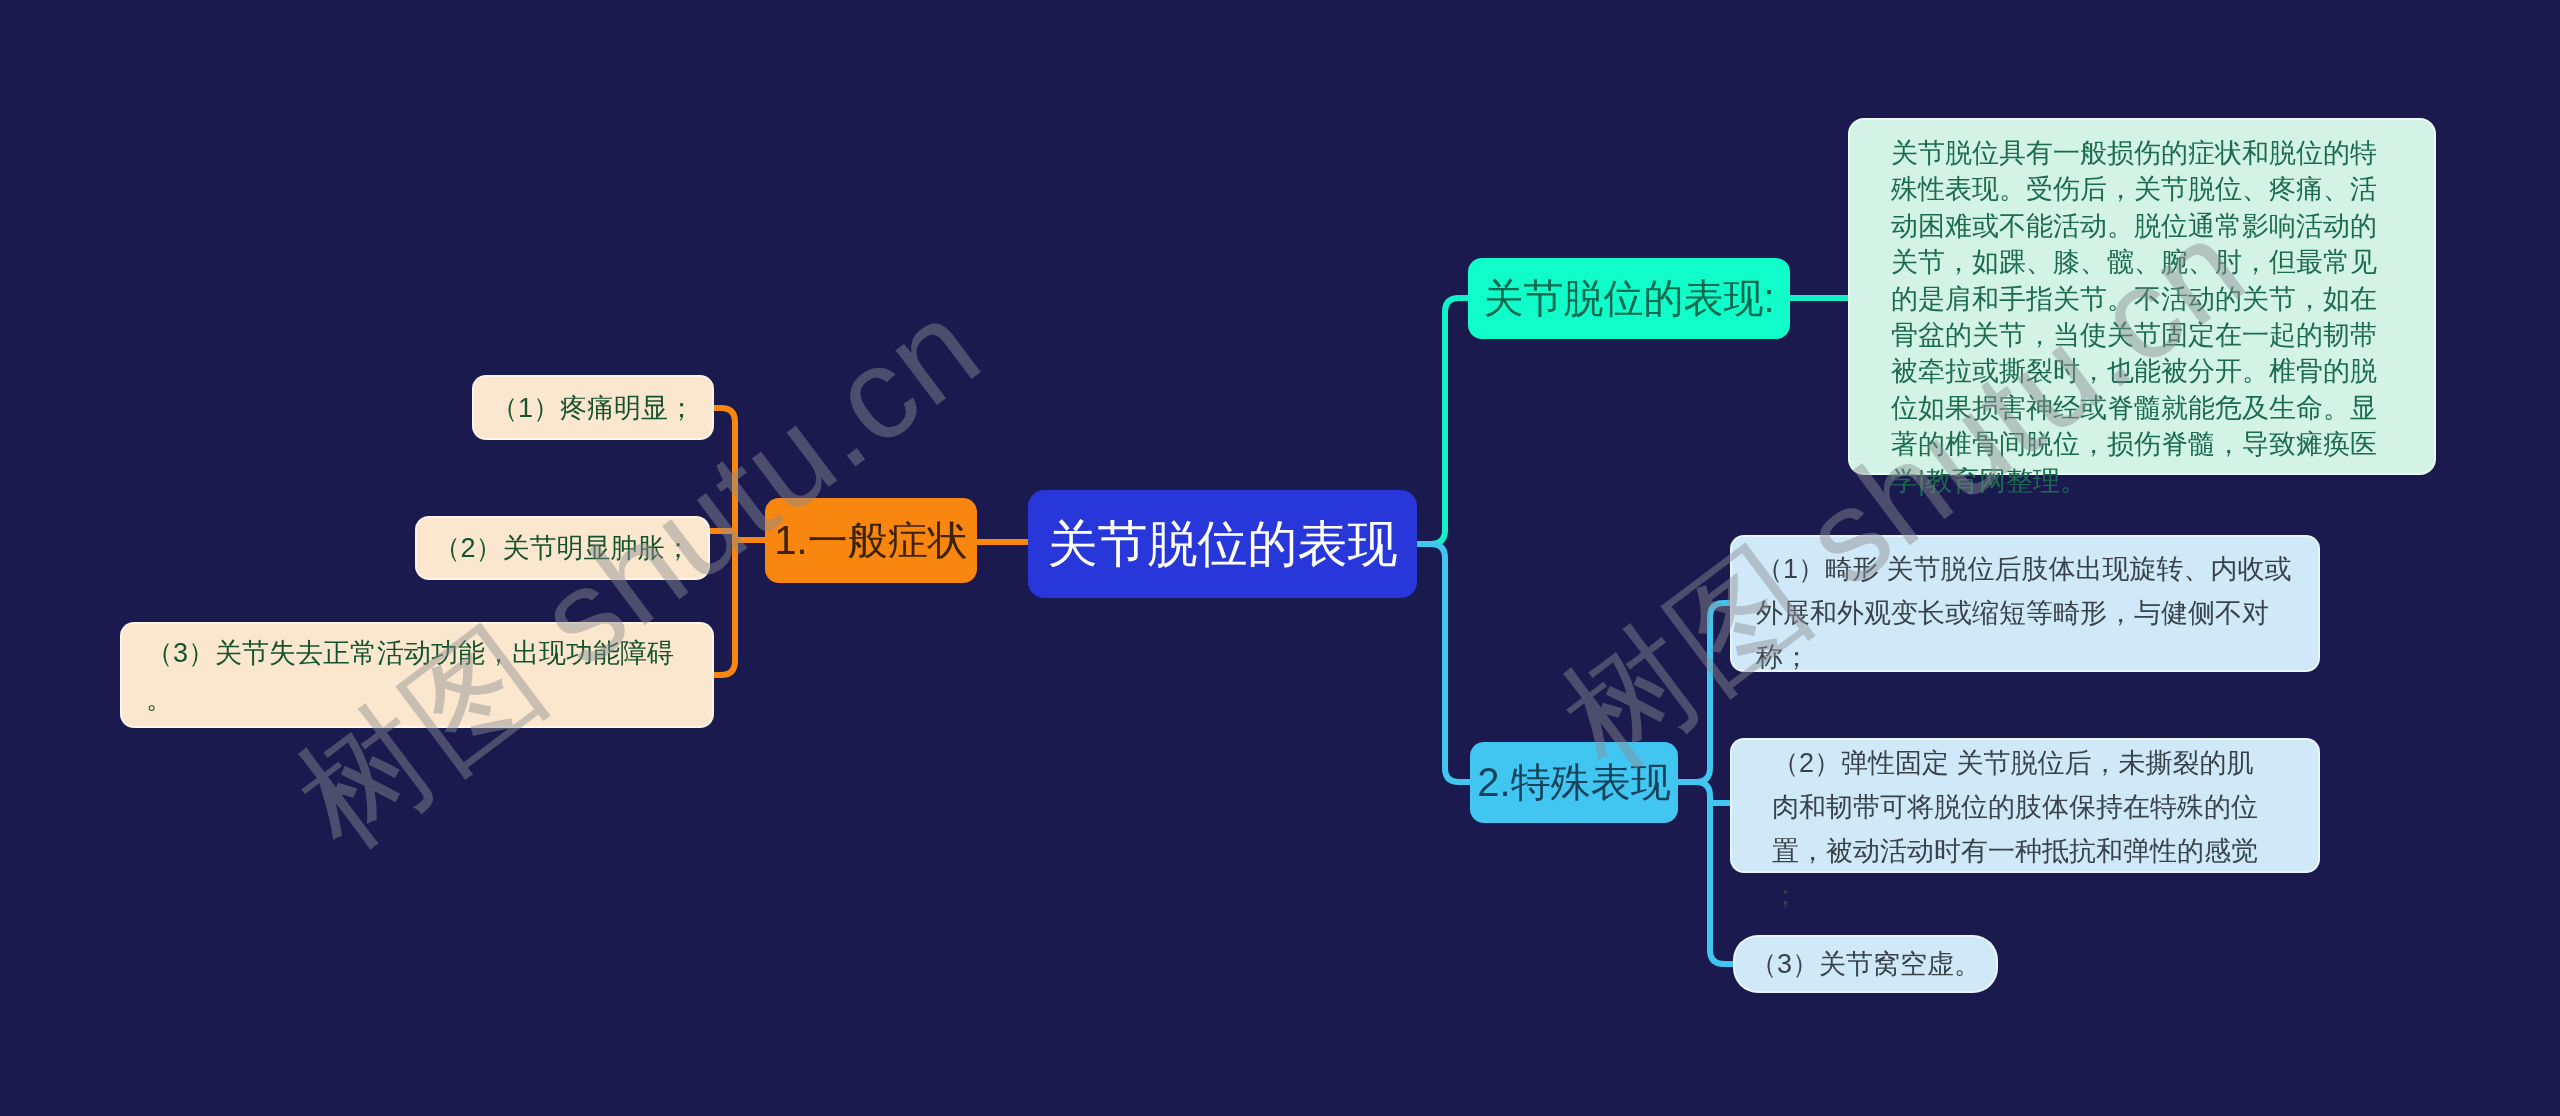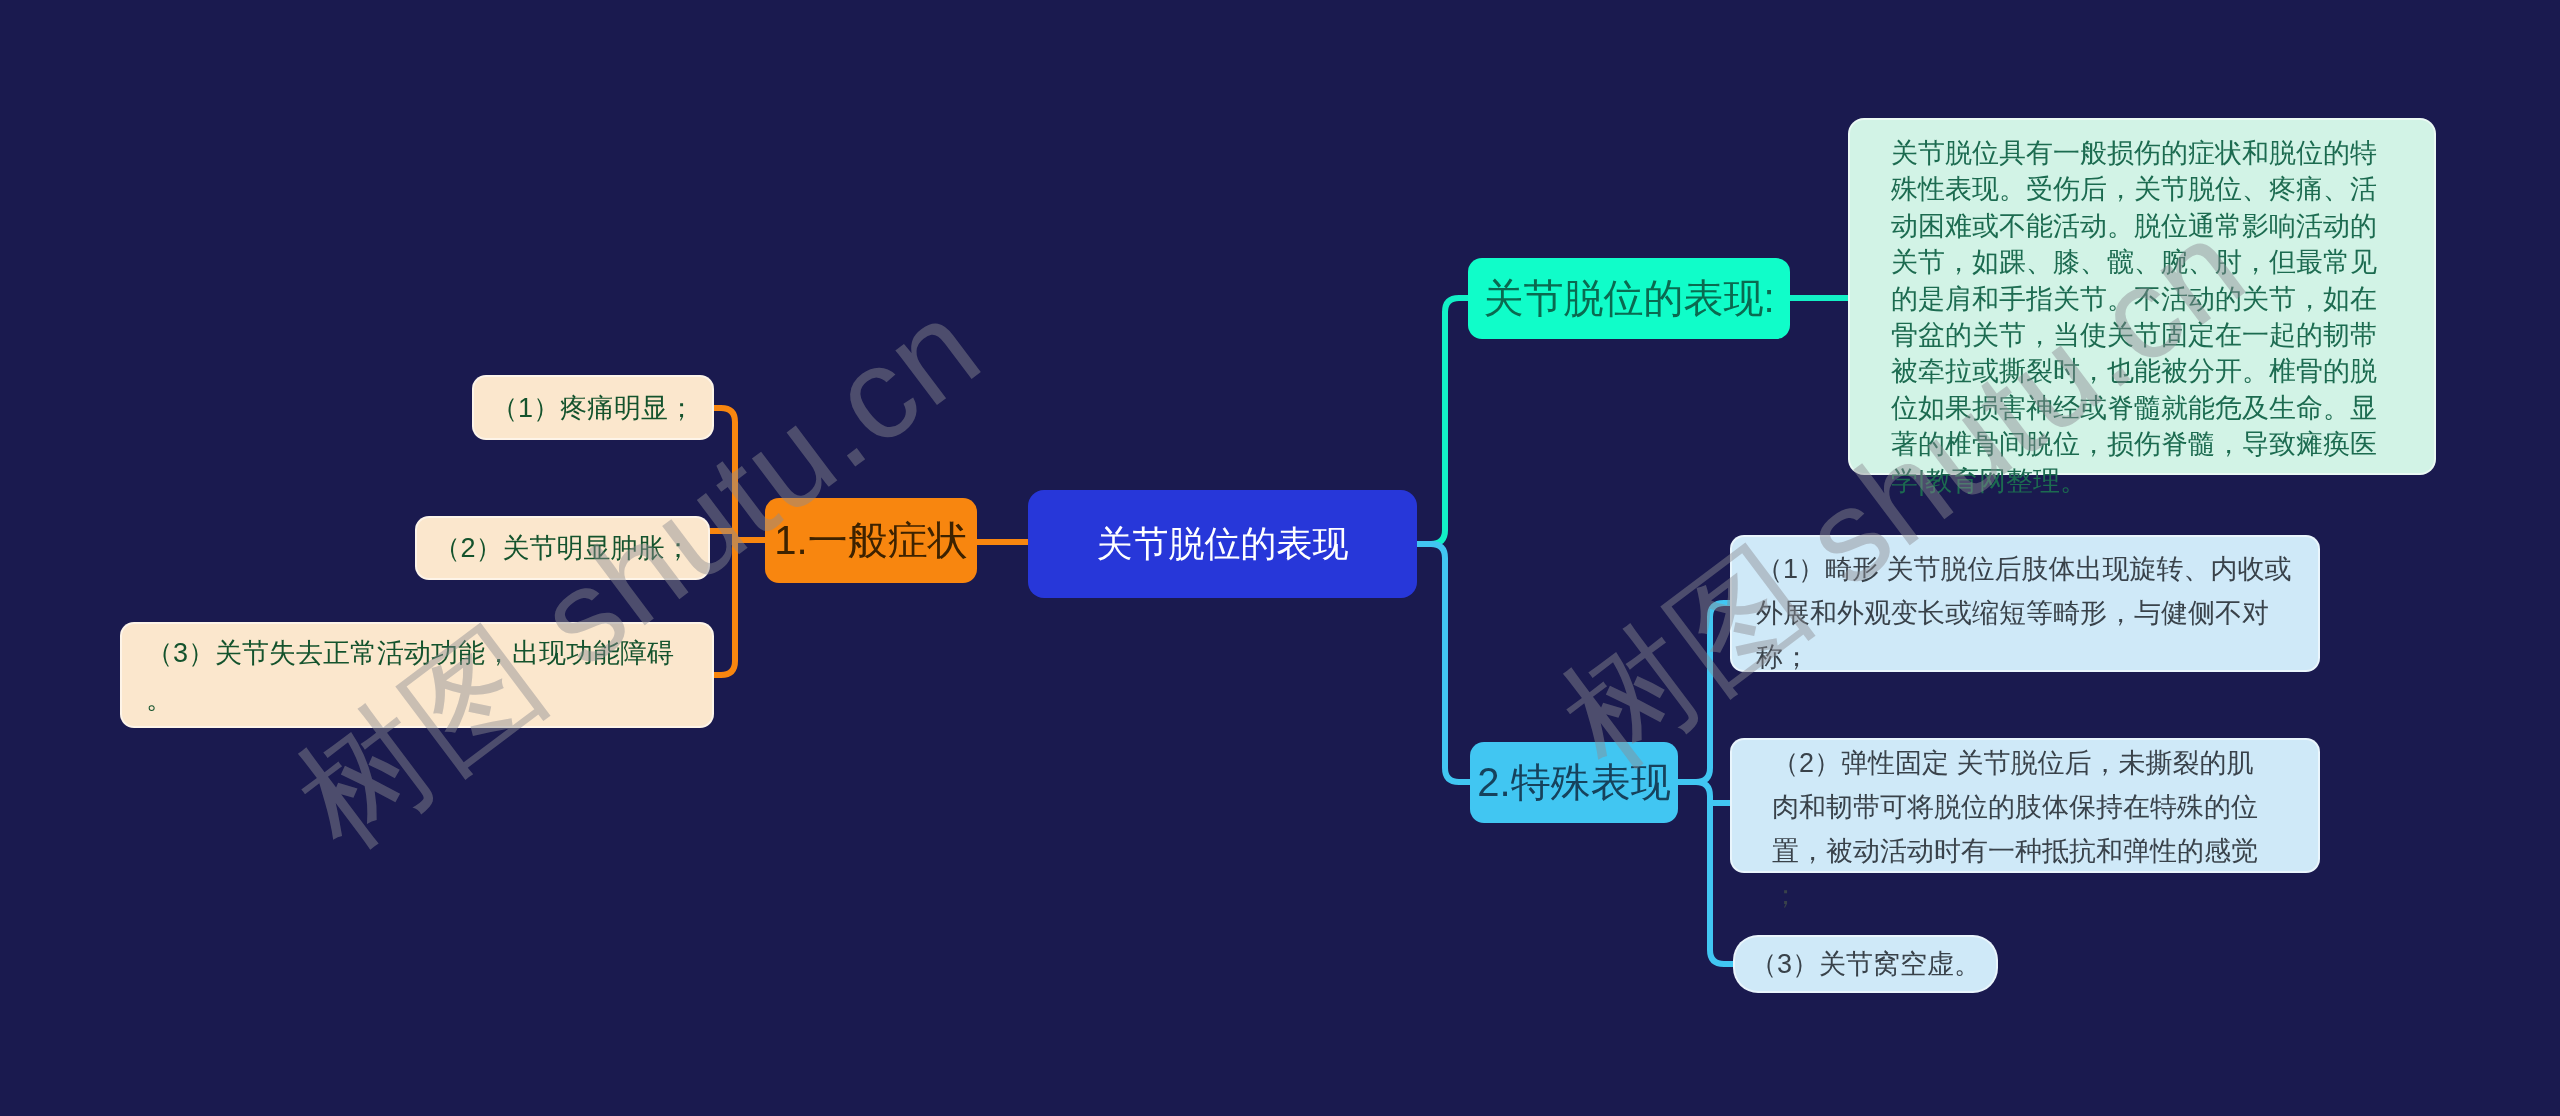"关节脱位的表现" .root-node { font-size: 36px -> 50px }
